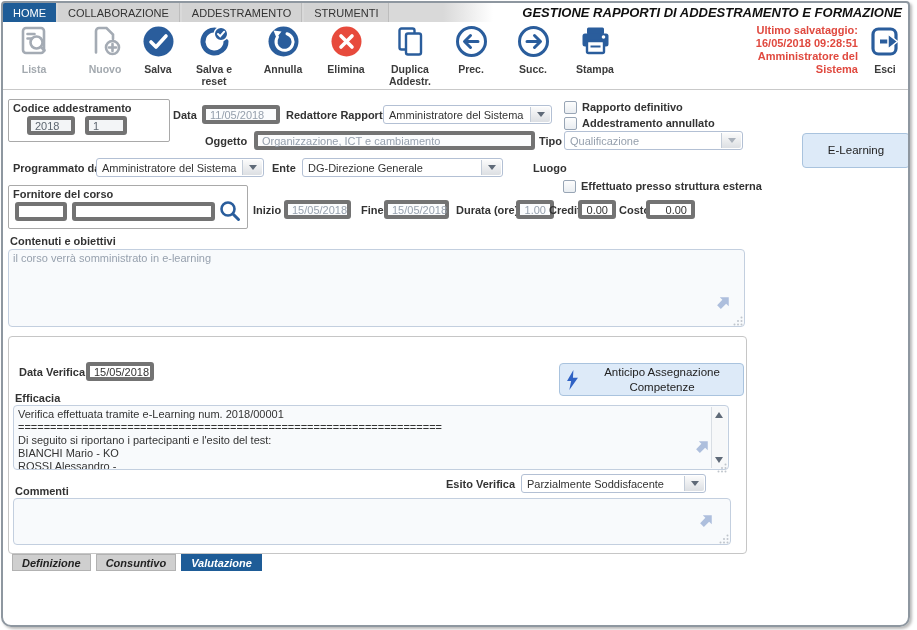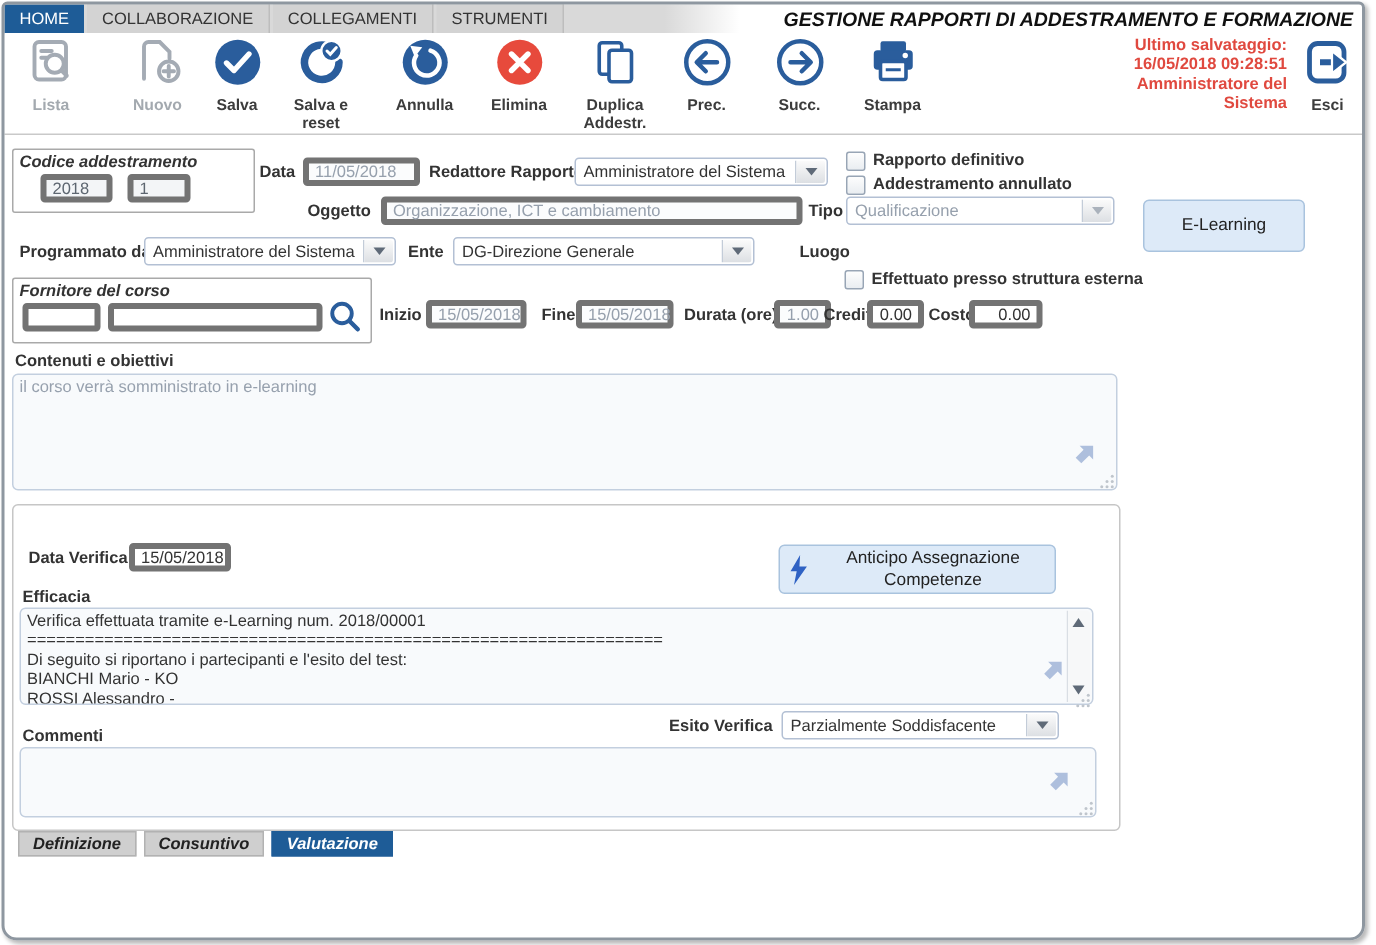"COLLEGAMENTI" div.tab { text: COLLEGAMENTI -> ADDESTRAMENTO }
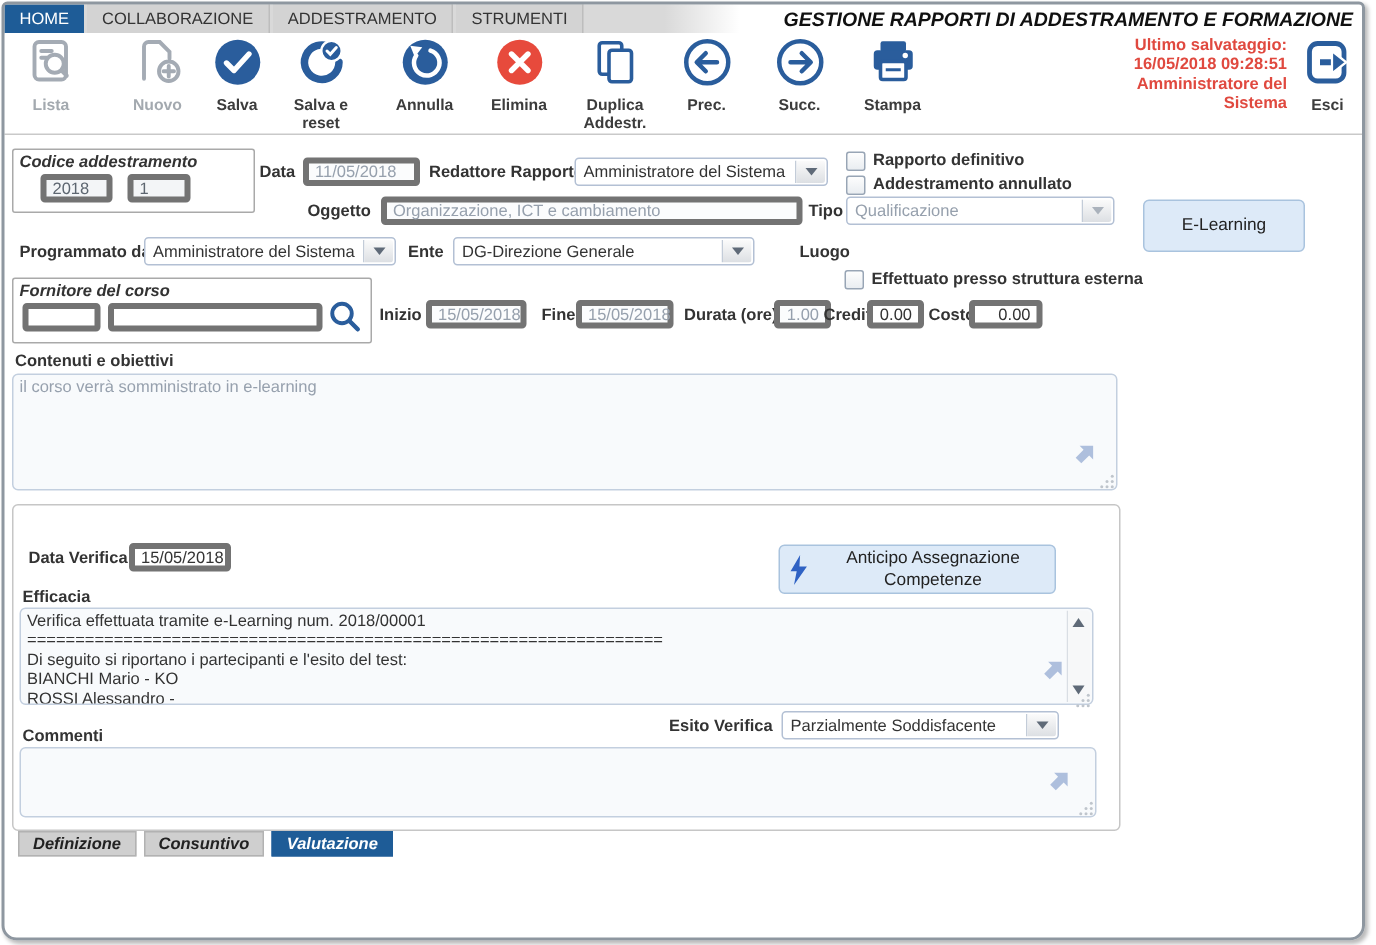"Codice addestramento" .gb-lbl { font-style: italic -> none }
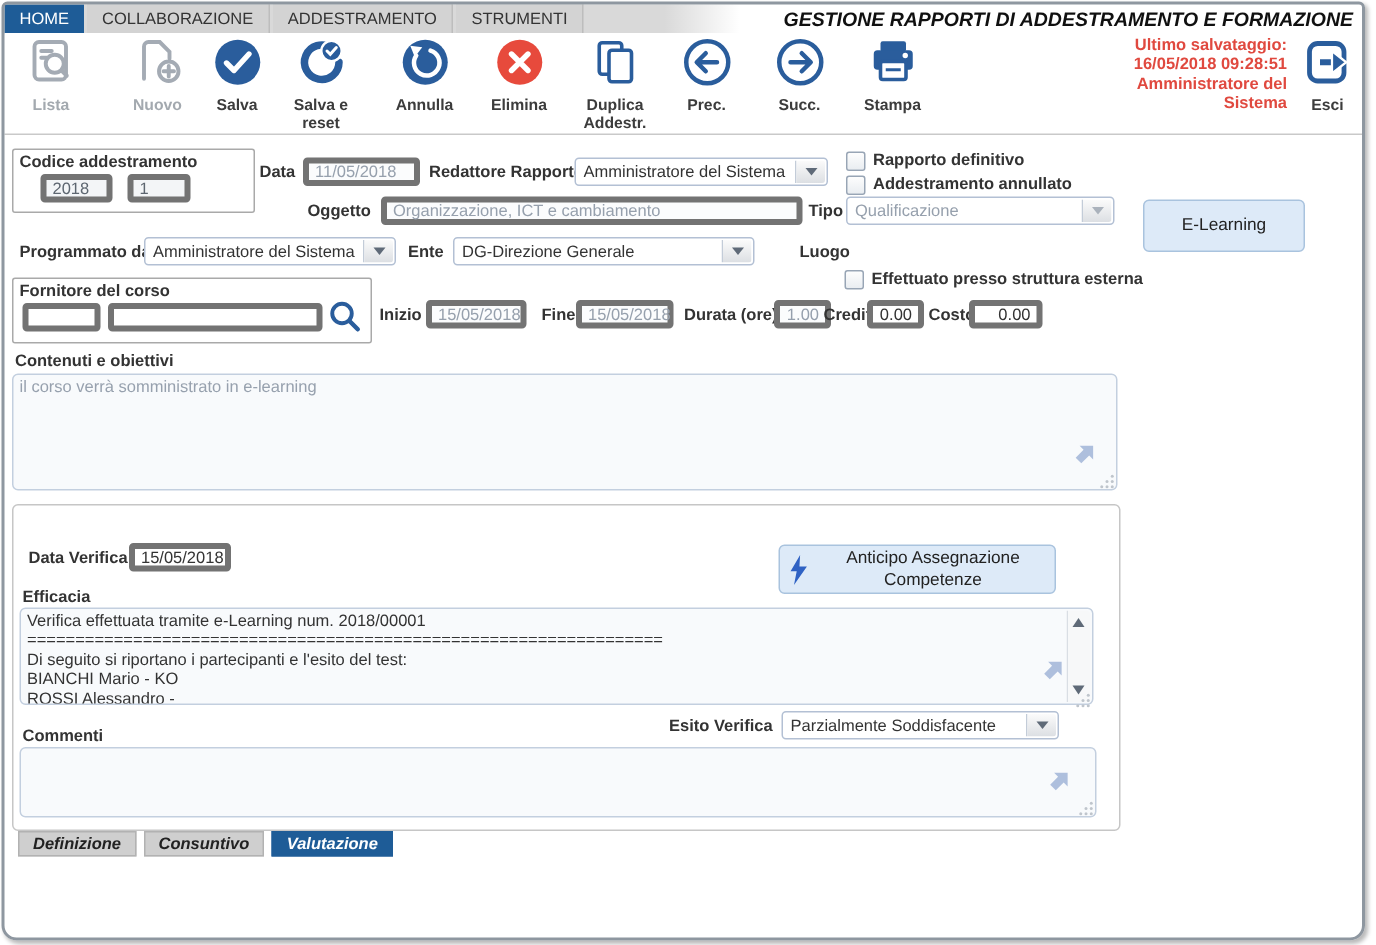"E-Learning" .btn-lite { margin-left: none -> 40px }
